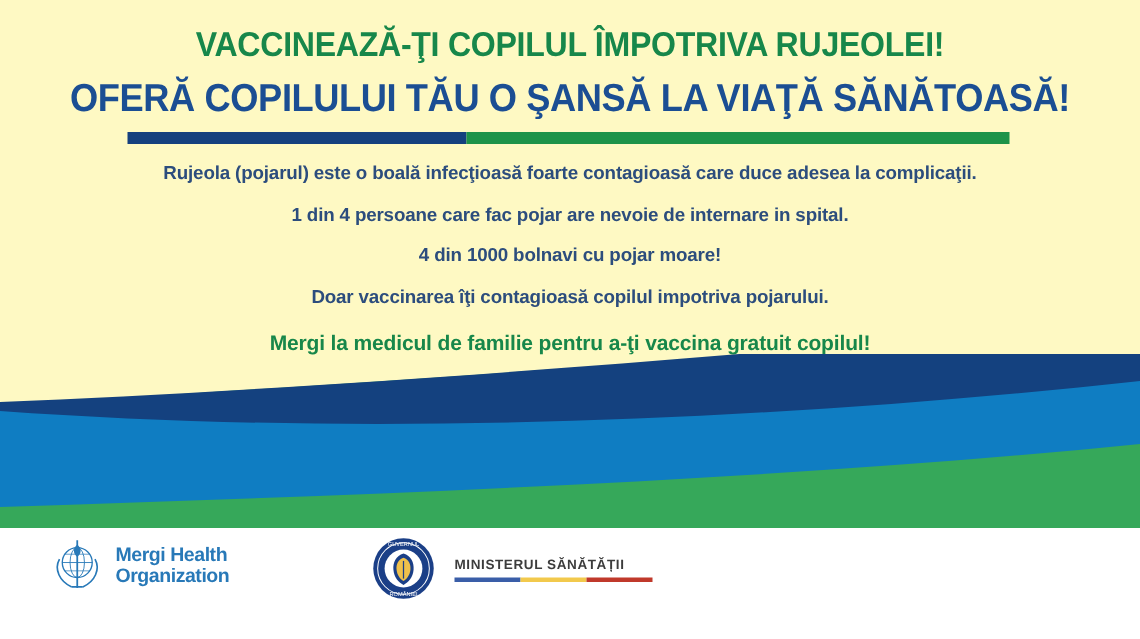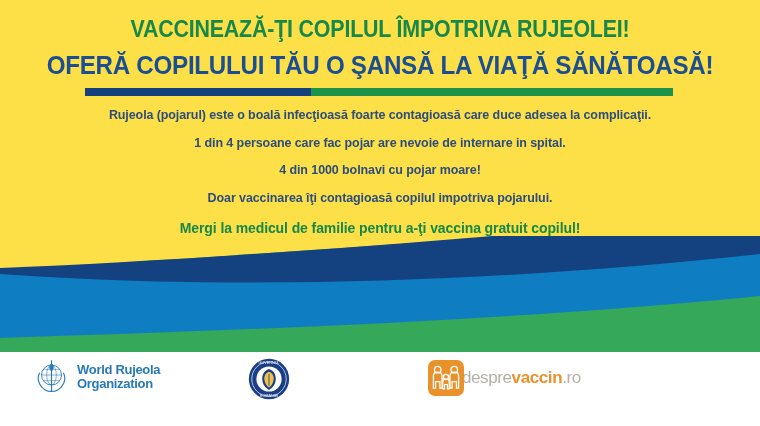"VACCINEAZĂ-ŢI COPILUL ÎMPOTRIVA" .poster { background: #fde047 -> #fef9c3 }
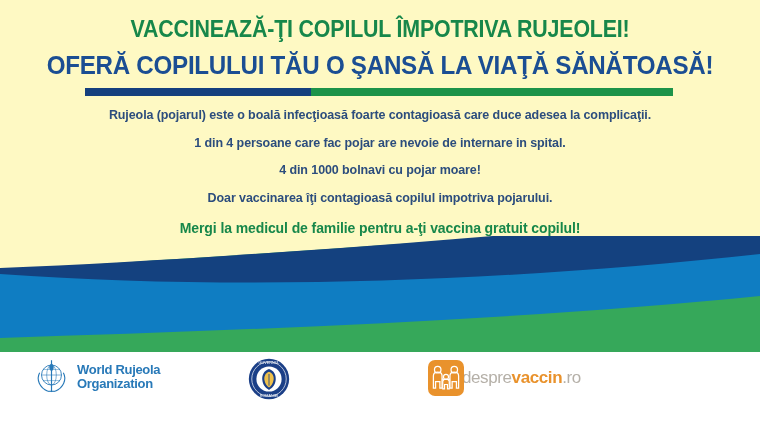"World Rujeola" span.l1 { text: World Rujeola -> Mergi Health }
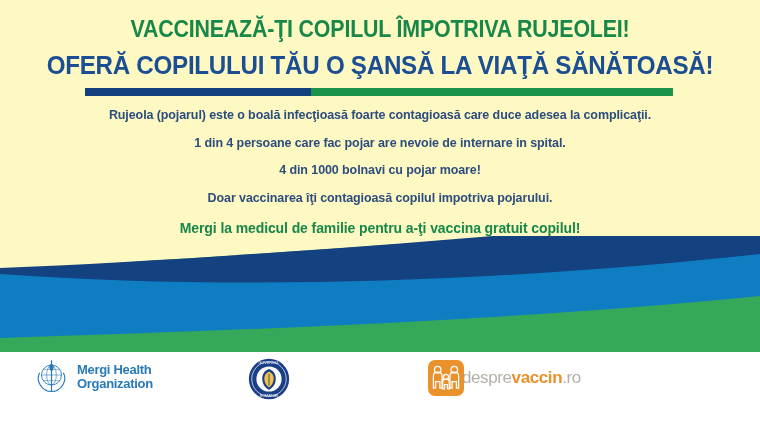"MINISTERUL SĂNĂTĂȚII" div.gov-right { html: none -> <div> <div>MINISTERUL SĂNĂTĂȚII</div> <div> <span></span> <span></span> <span></span> </div> </div> }
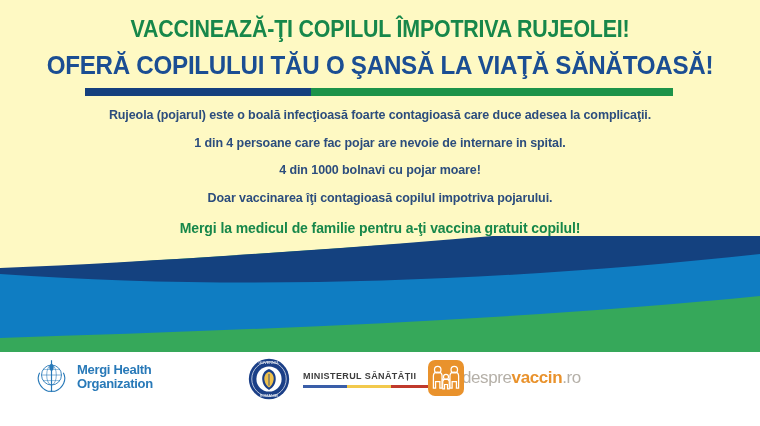"desprevaccin.ro" div.logo { html: <div> <div> <svg> <circle></circle> <path></path> <circle></circle> <path></path> <circle></circle> <path></path> <path></path> </svg> </div> <div><span>despre</span><b>vaccin</b><span>.ro</span></div> </div> -> none }
